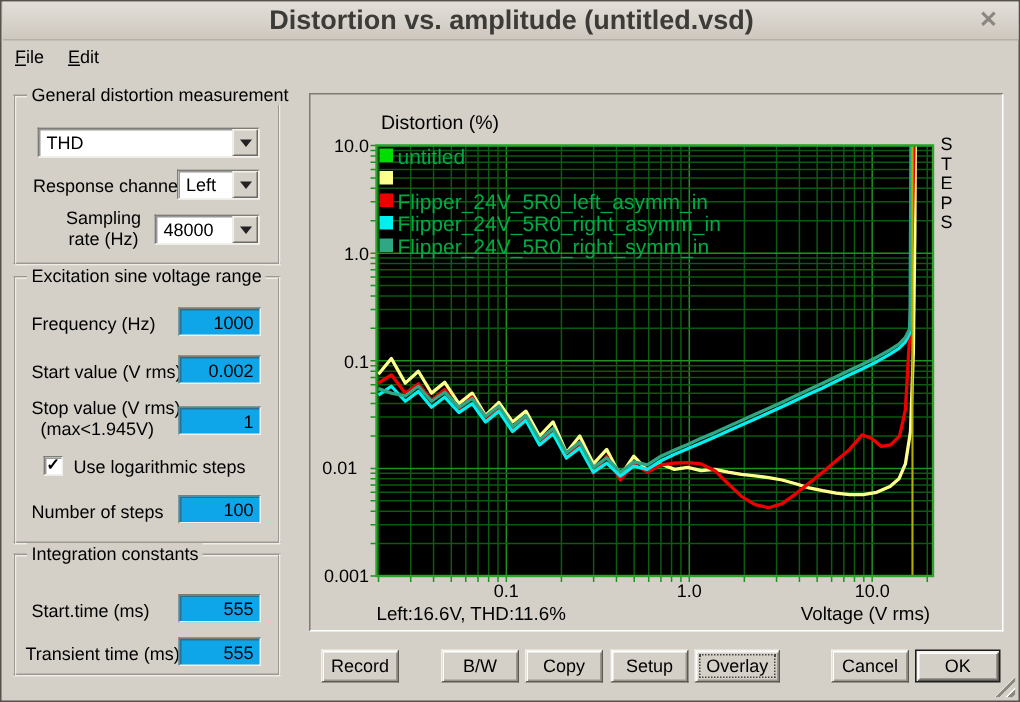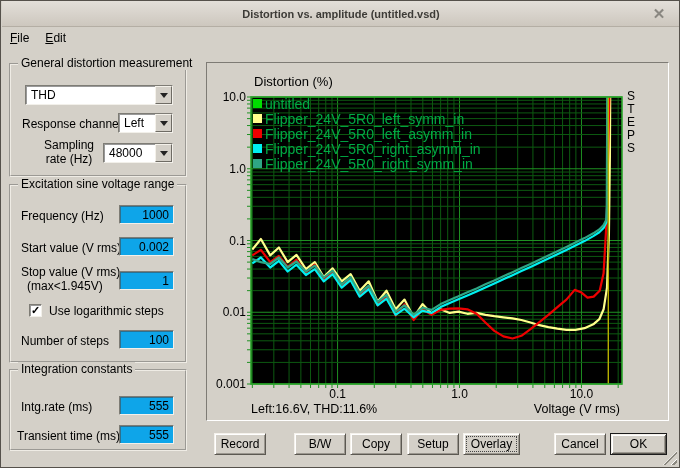"Distortion vs. amplitude (untitled.vsd)" .titlebar .title { font-size: 11px -> 18px }
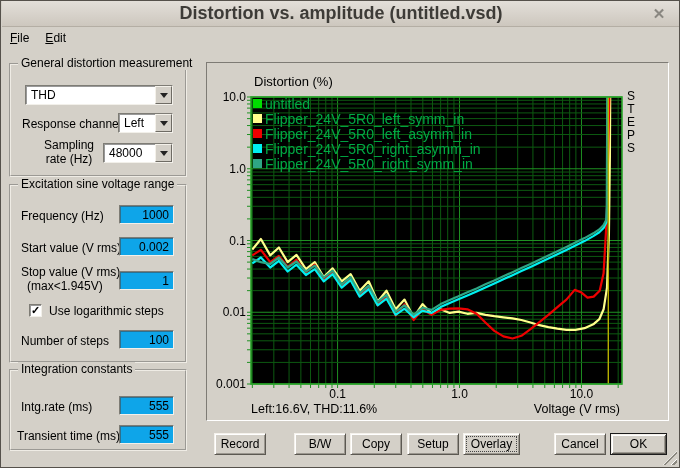"Flipper_24V_5R0_left_symm_in" span.legtx { html: <span>Flipper_24V_5R0_left_symm_in</span> -> none }
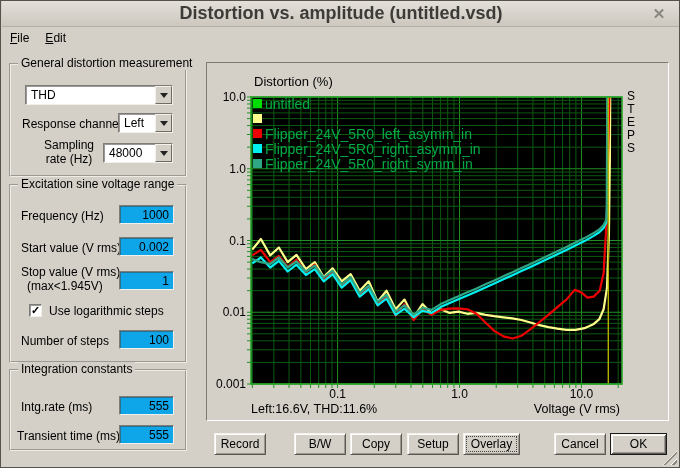"0.01" div.ylab { text-align: none -> center }
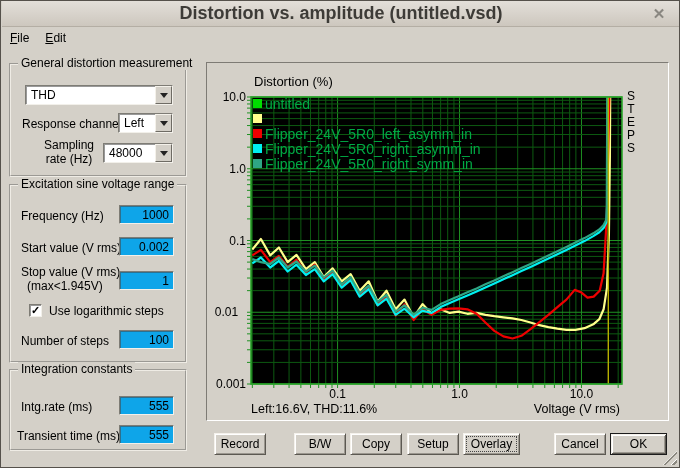"Intg.rate (ms)" div.lbl { text: Intg.rate -> Start.time }
